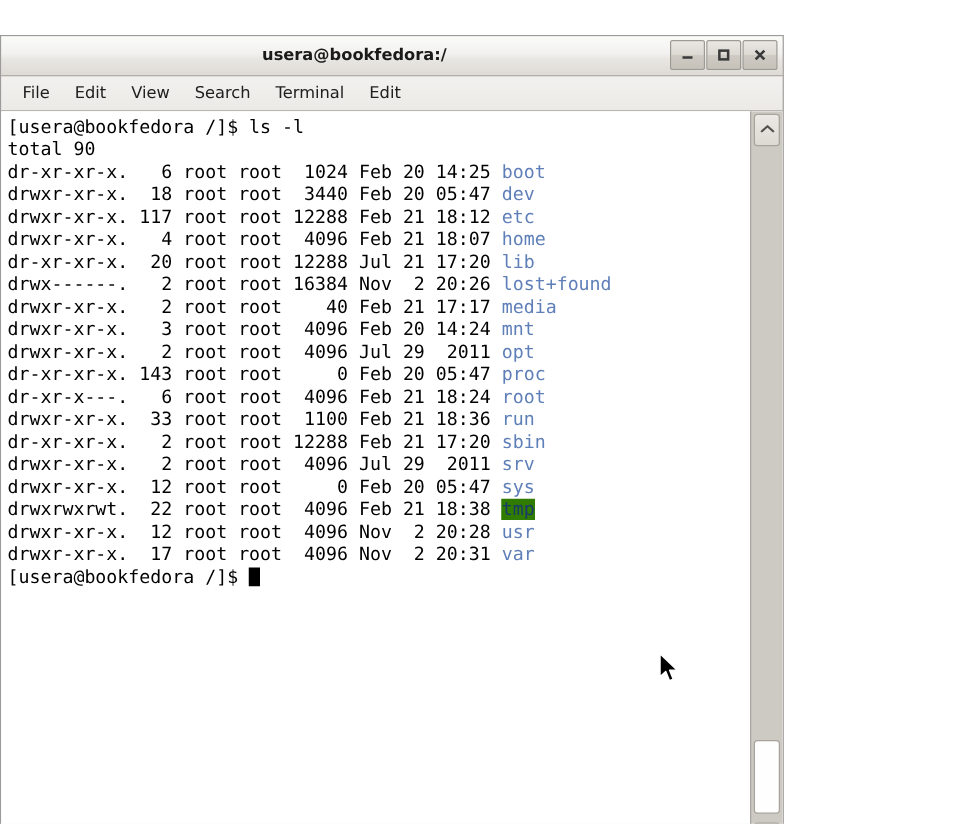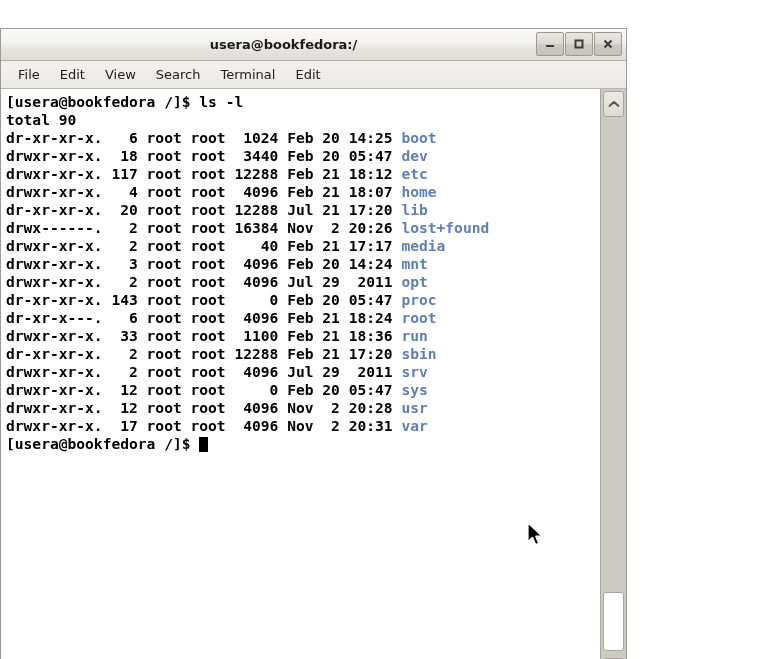"[usera@bookfedora /]$ ls -l" .term-line { font-weight: bold -> none }
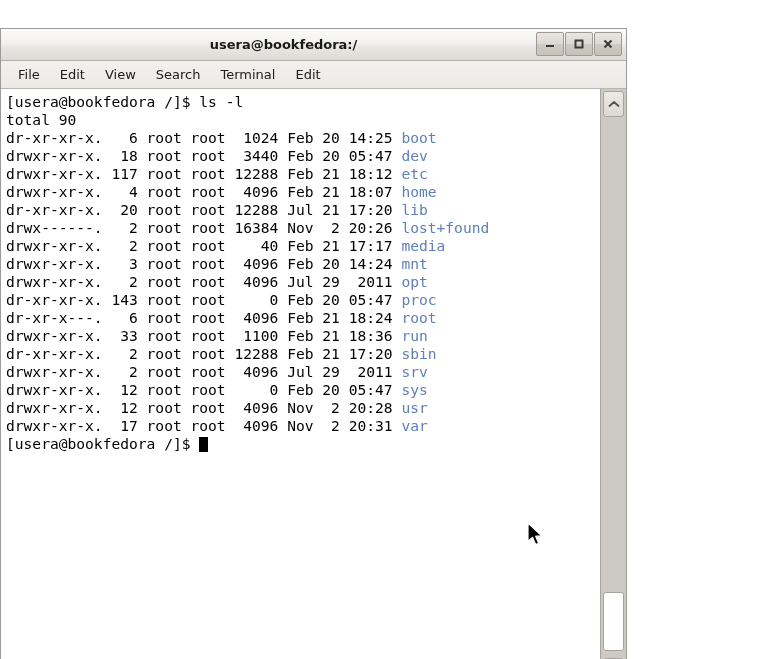"drwxrwxrwt. 22 root root 4096" div.term-line { html: none -> <div><span>drwxrwxrwt. 22 root root 4096 Feb 21 18:38 </span><span>tmp</span></div> }
